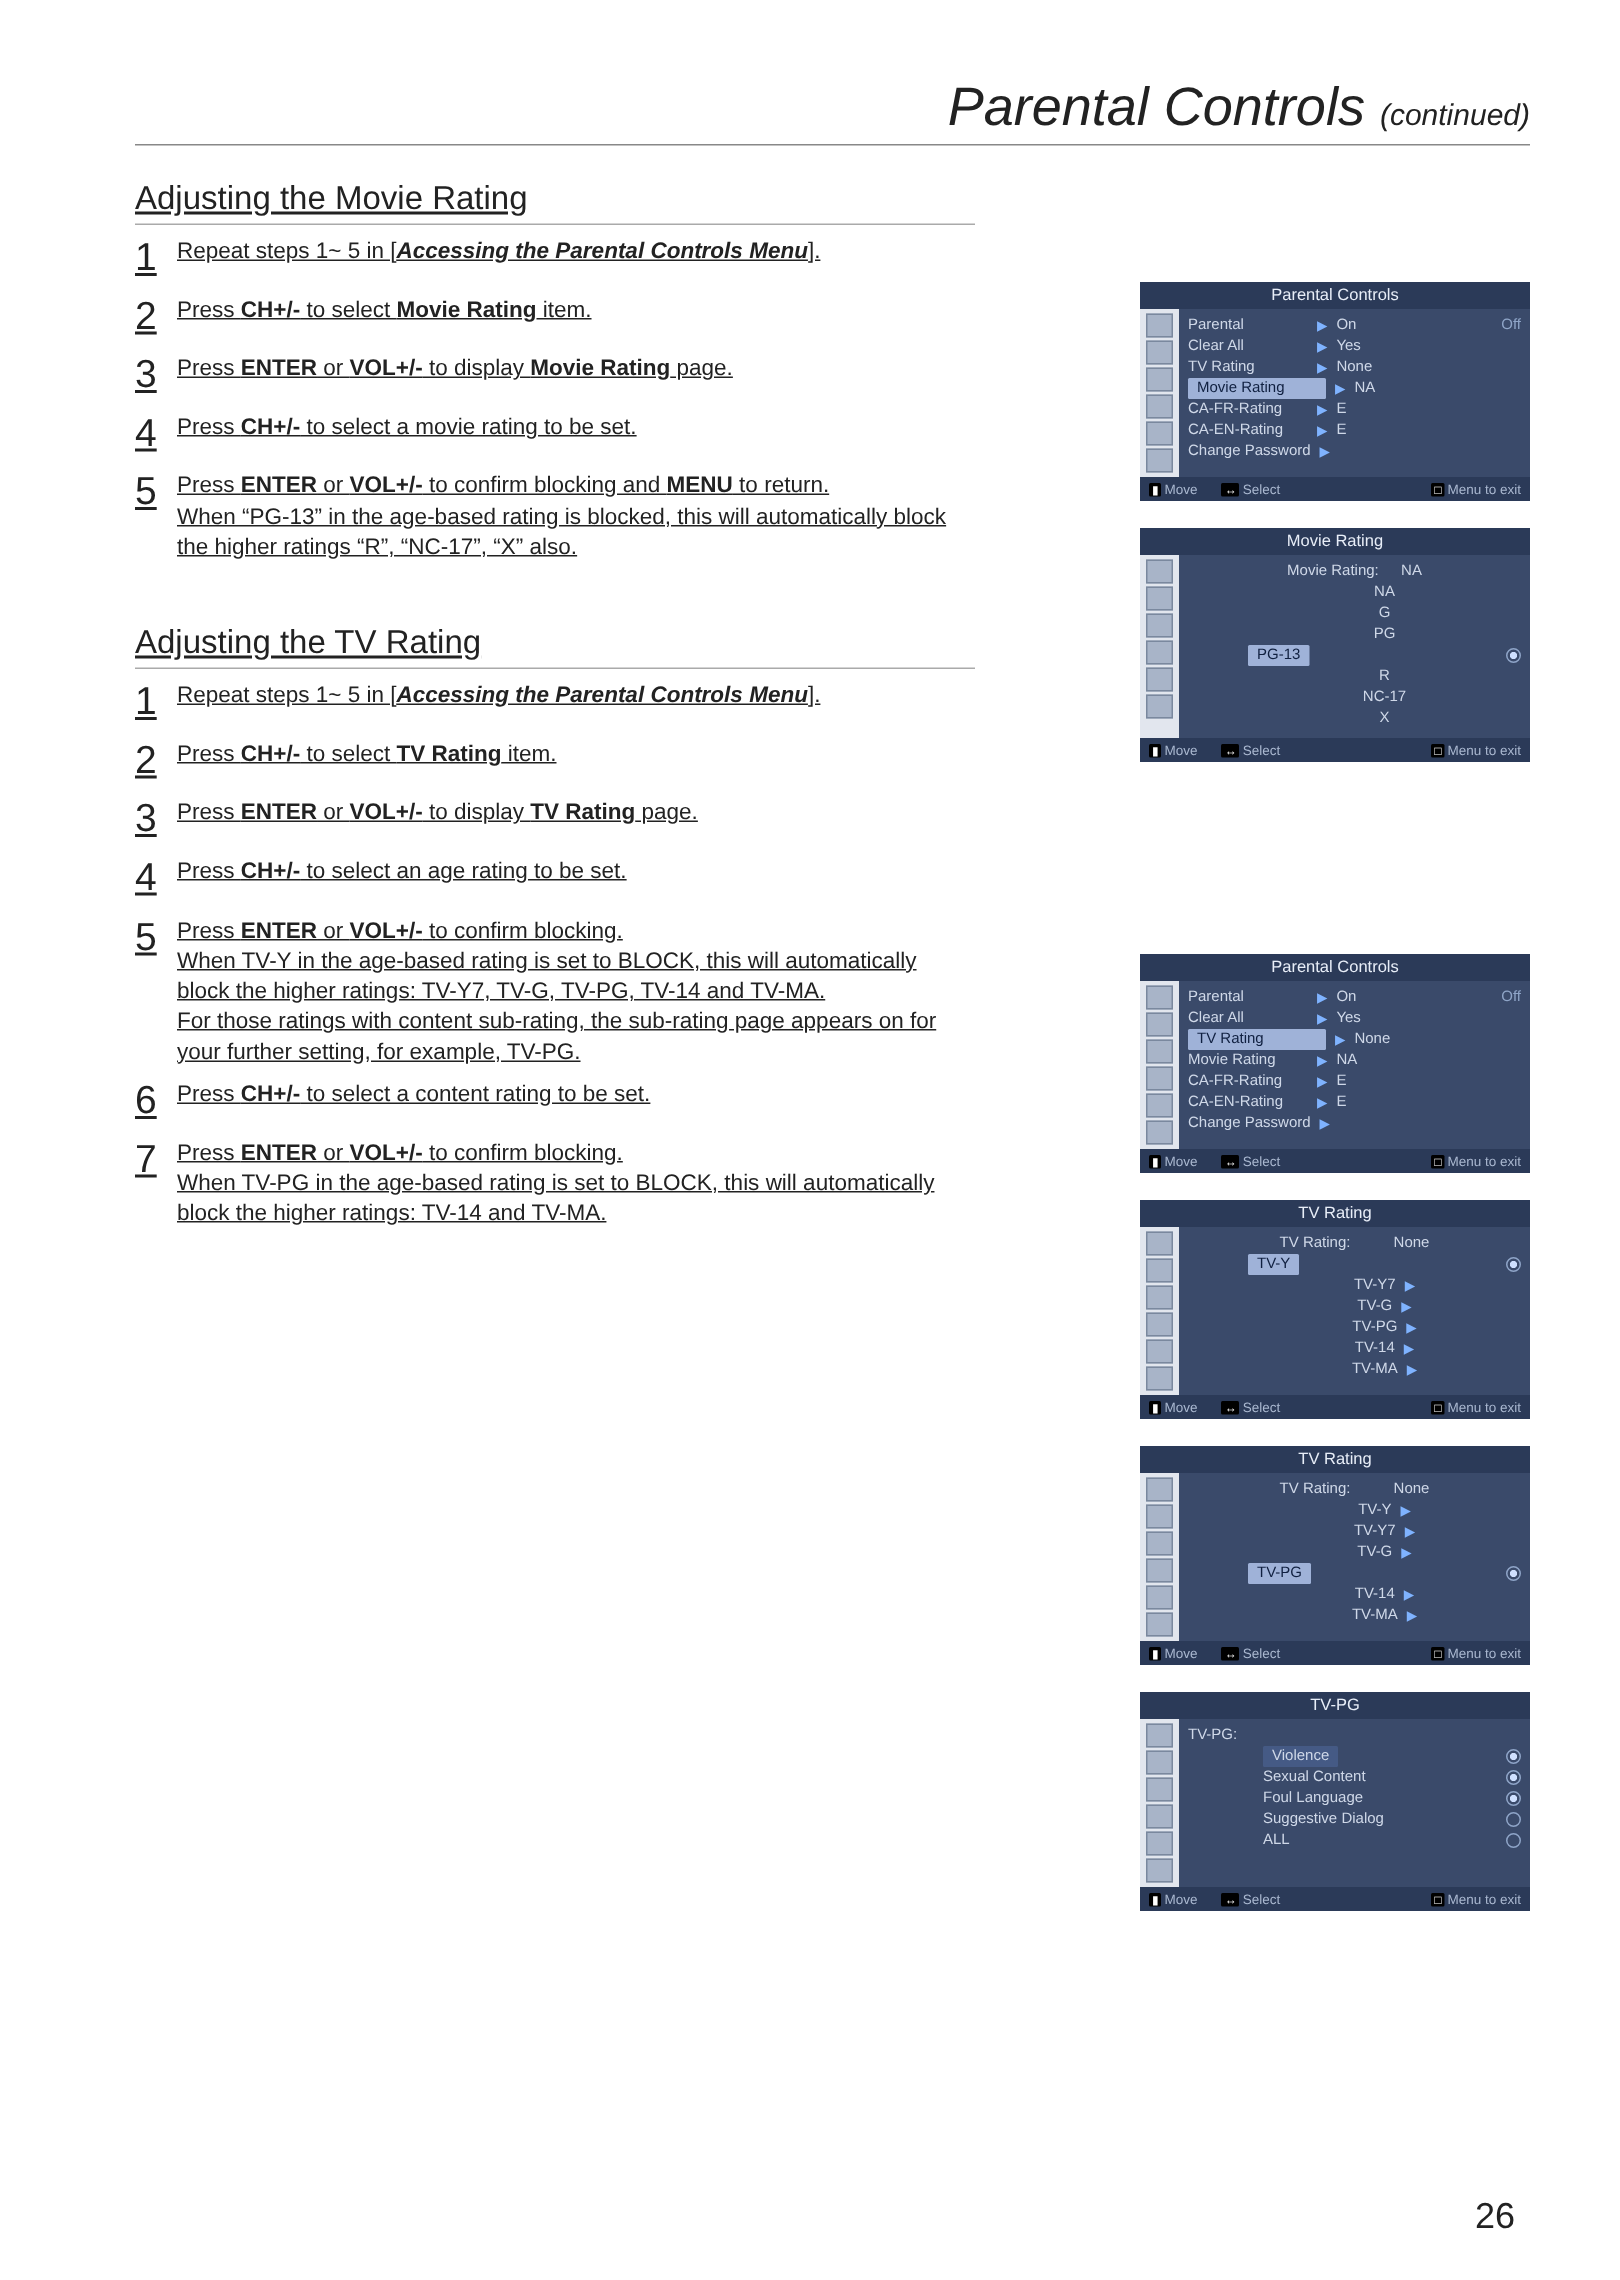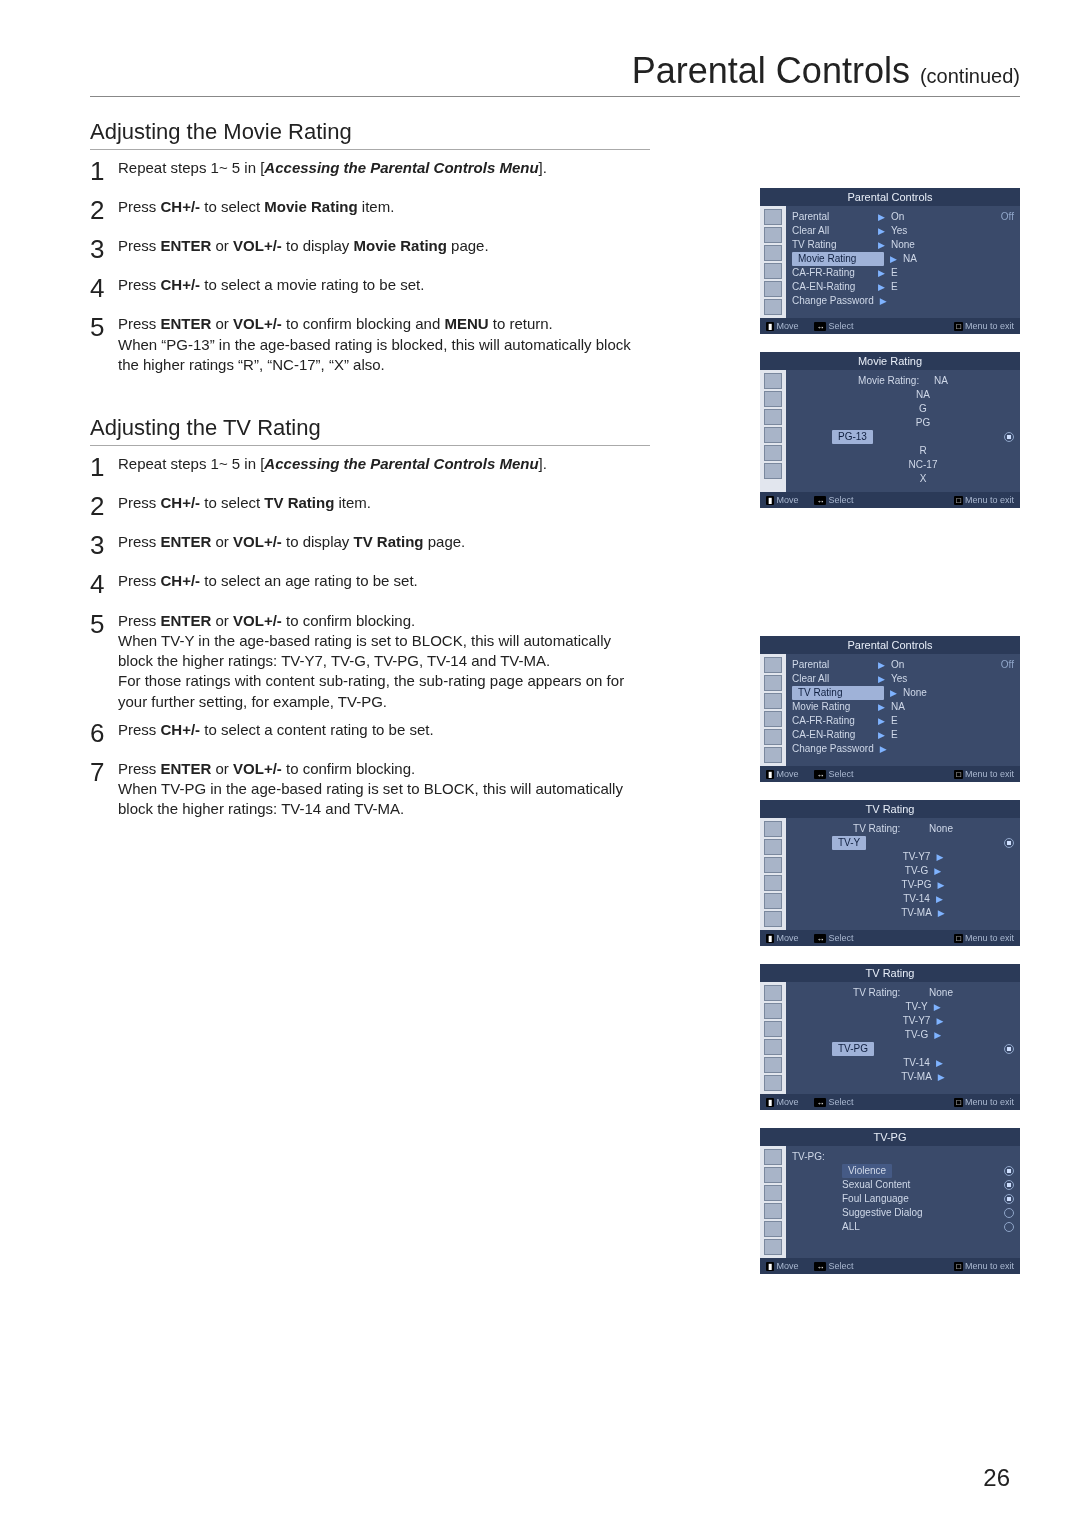"Parental Controls (continued)" .title { font-style: none -> italic }
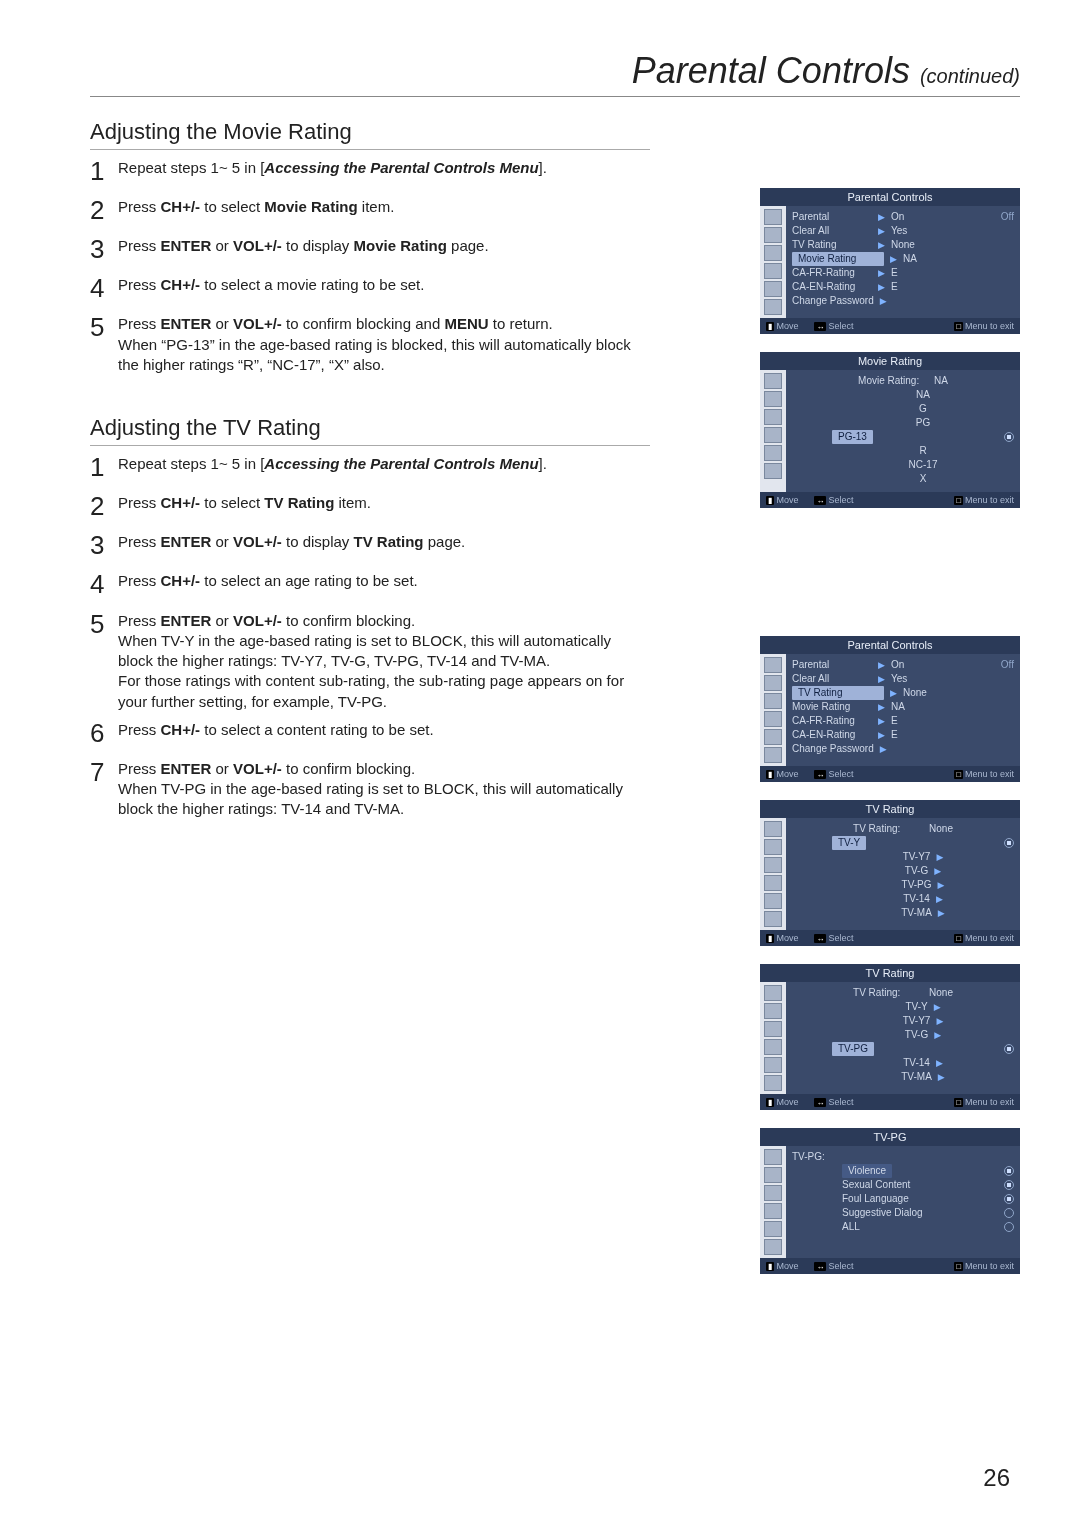"Adjusting the Movie Rating" .section { text-decoration: none -> underline }
